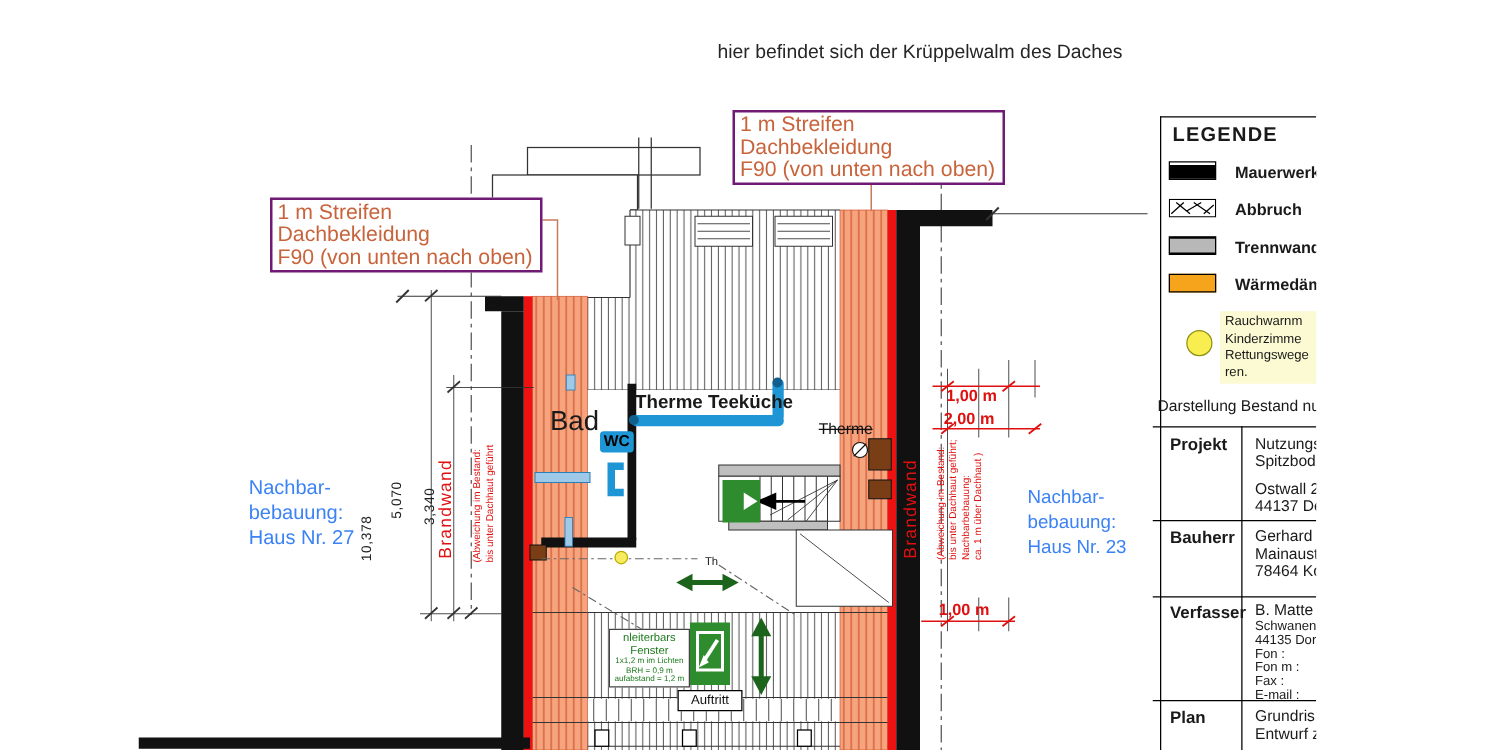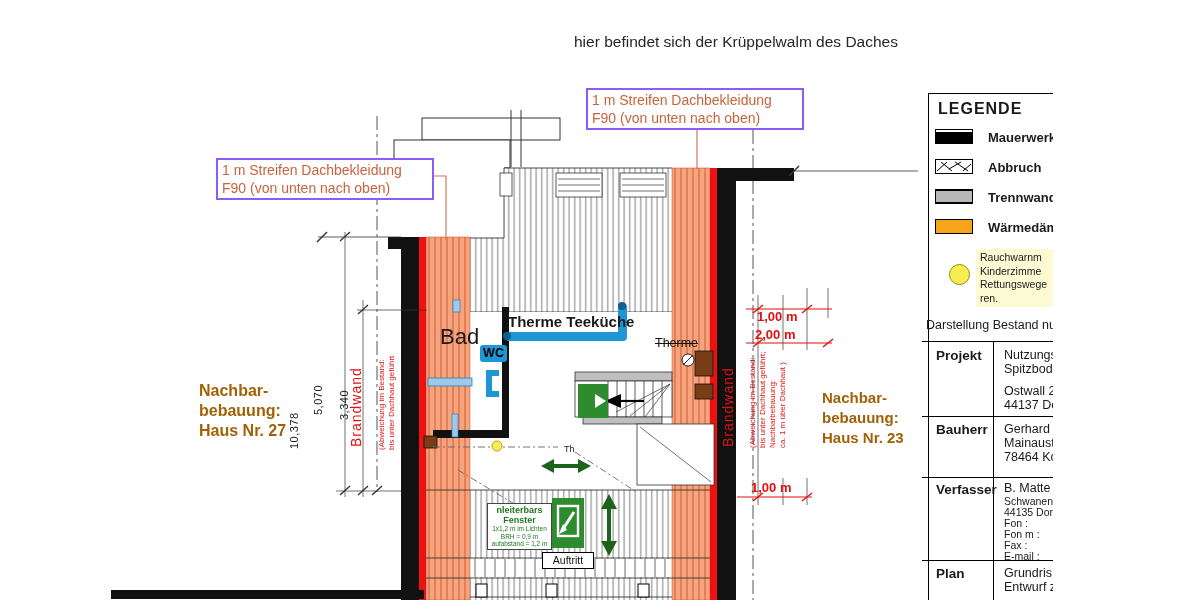"1 m Streifen Dachbekleidung" .f90-box { border: 2px solid #8b5cf6 -> 2px solid #701a75; font-size: 14px -> 17px }
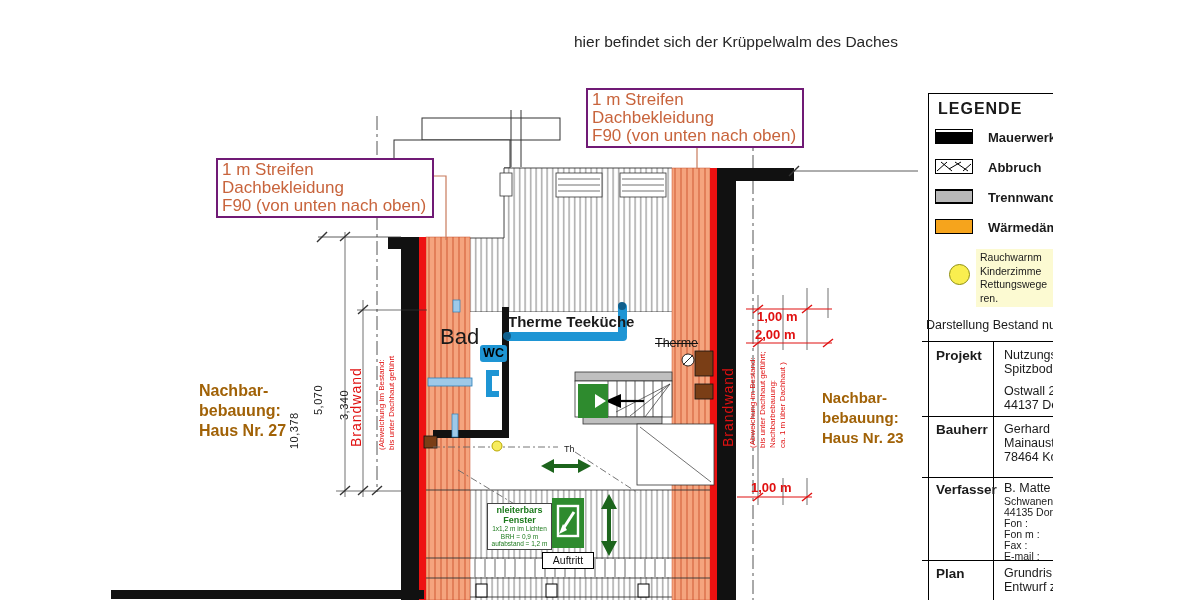"Nachbar-" .neighbor { color: #a16207 -> #3b82f6; font-weight: bold -> none }
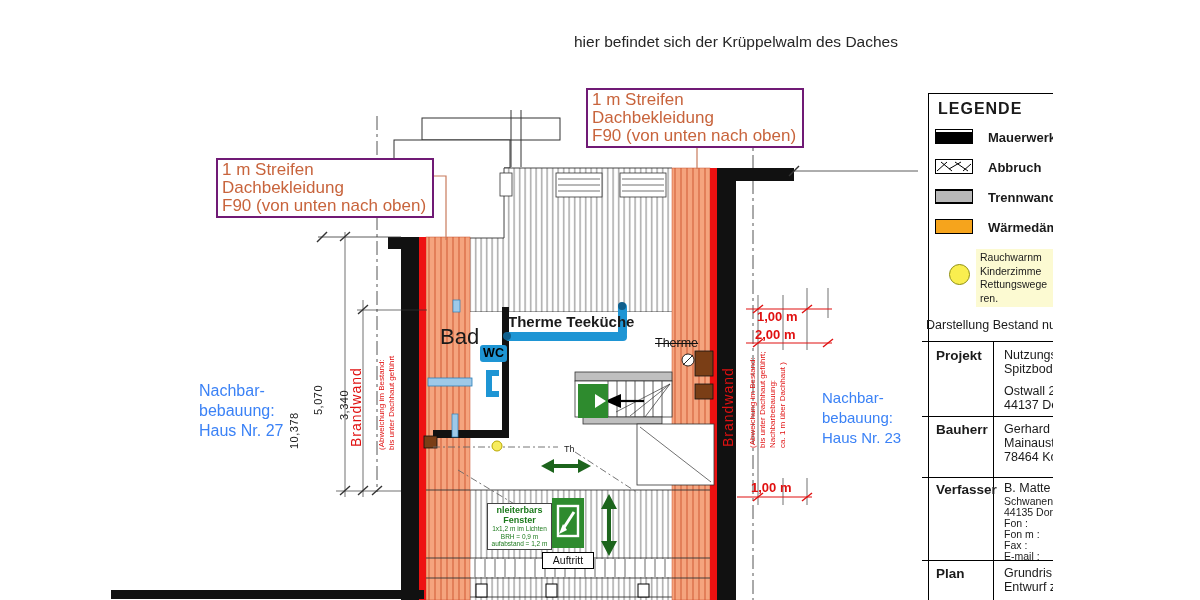"nleiterbars" .win-note .t { font-weight: bold -> normal }
